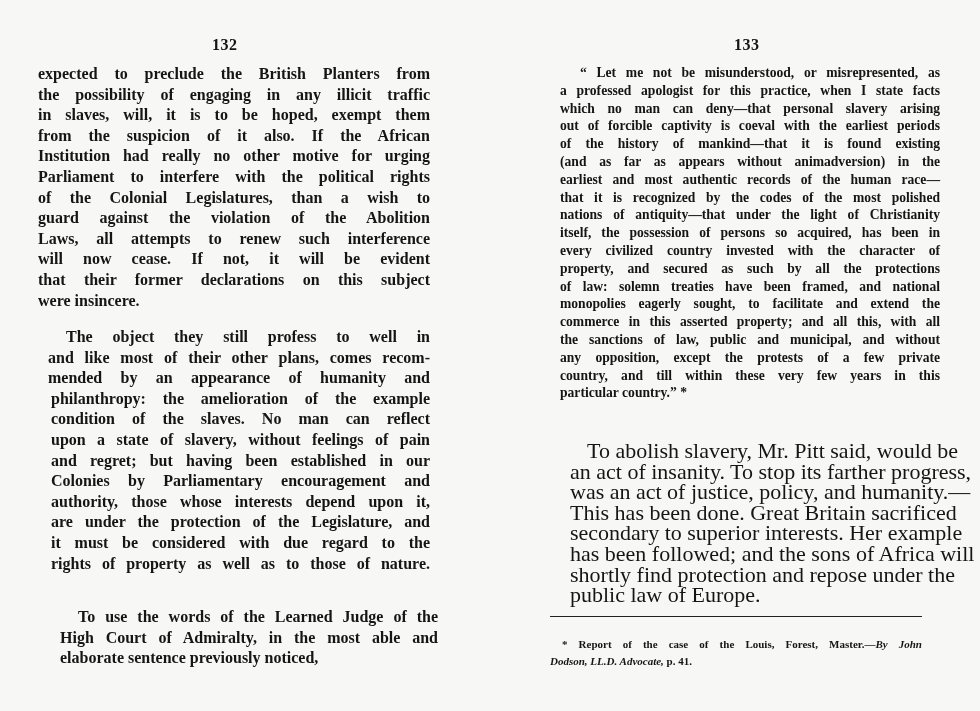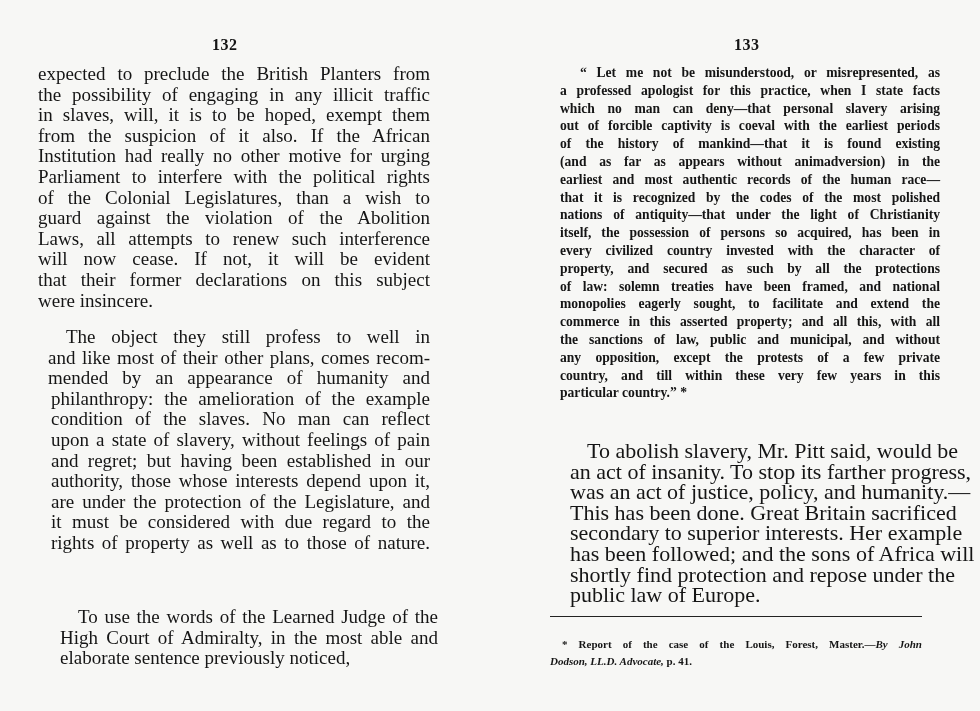"expected to preclude the British" .left-block { font-size: 19px -> 16px; font-weight: none -> bold }
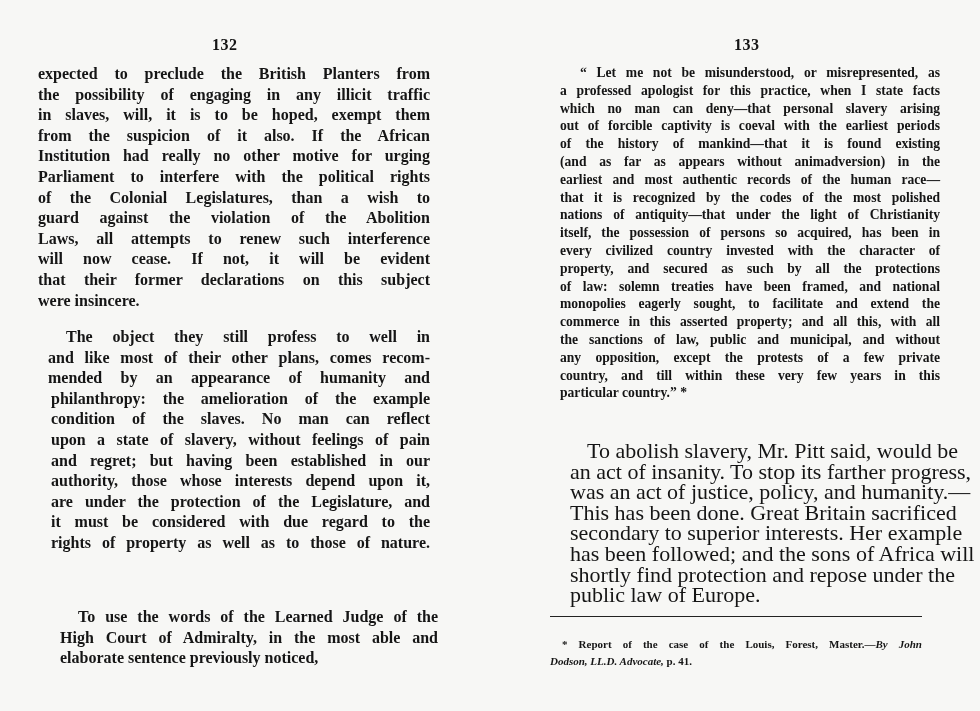"Colonies by Parliamentary encouragement" span.line { html: none -> <span>Colonies by Parliamentary encouragement and</span> }
